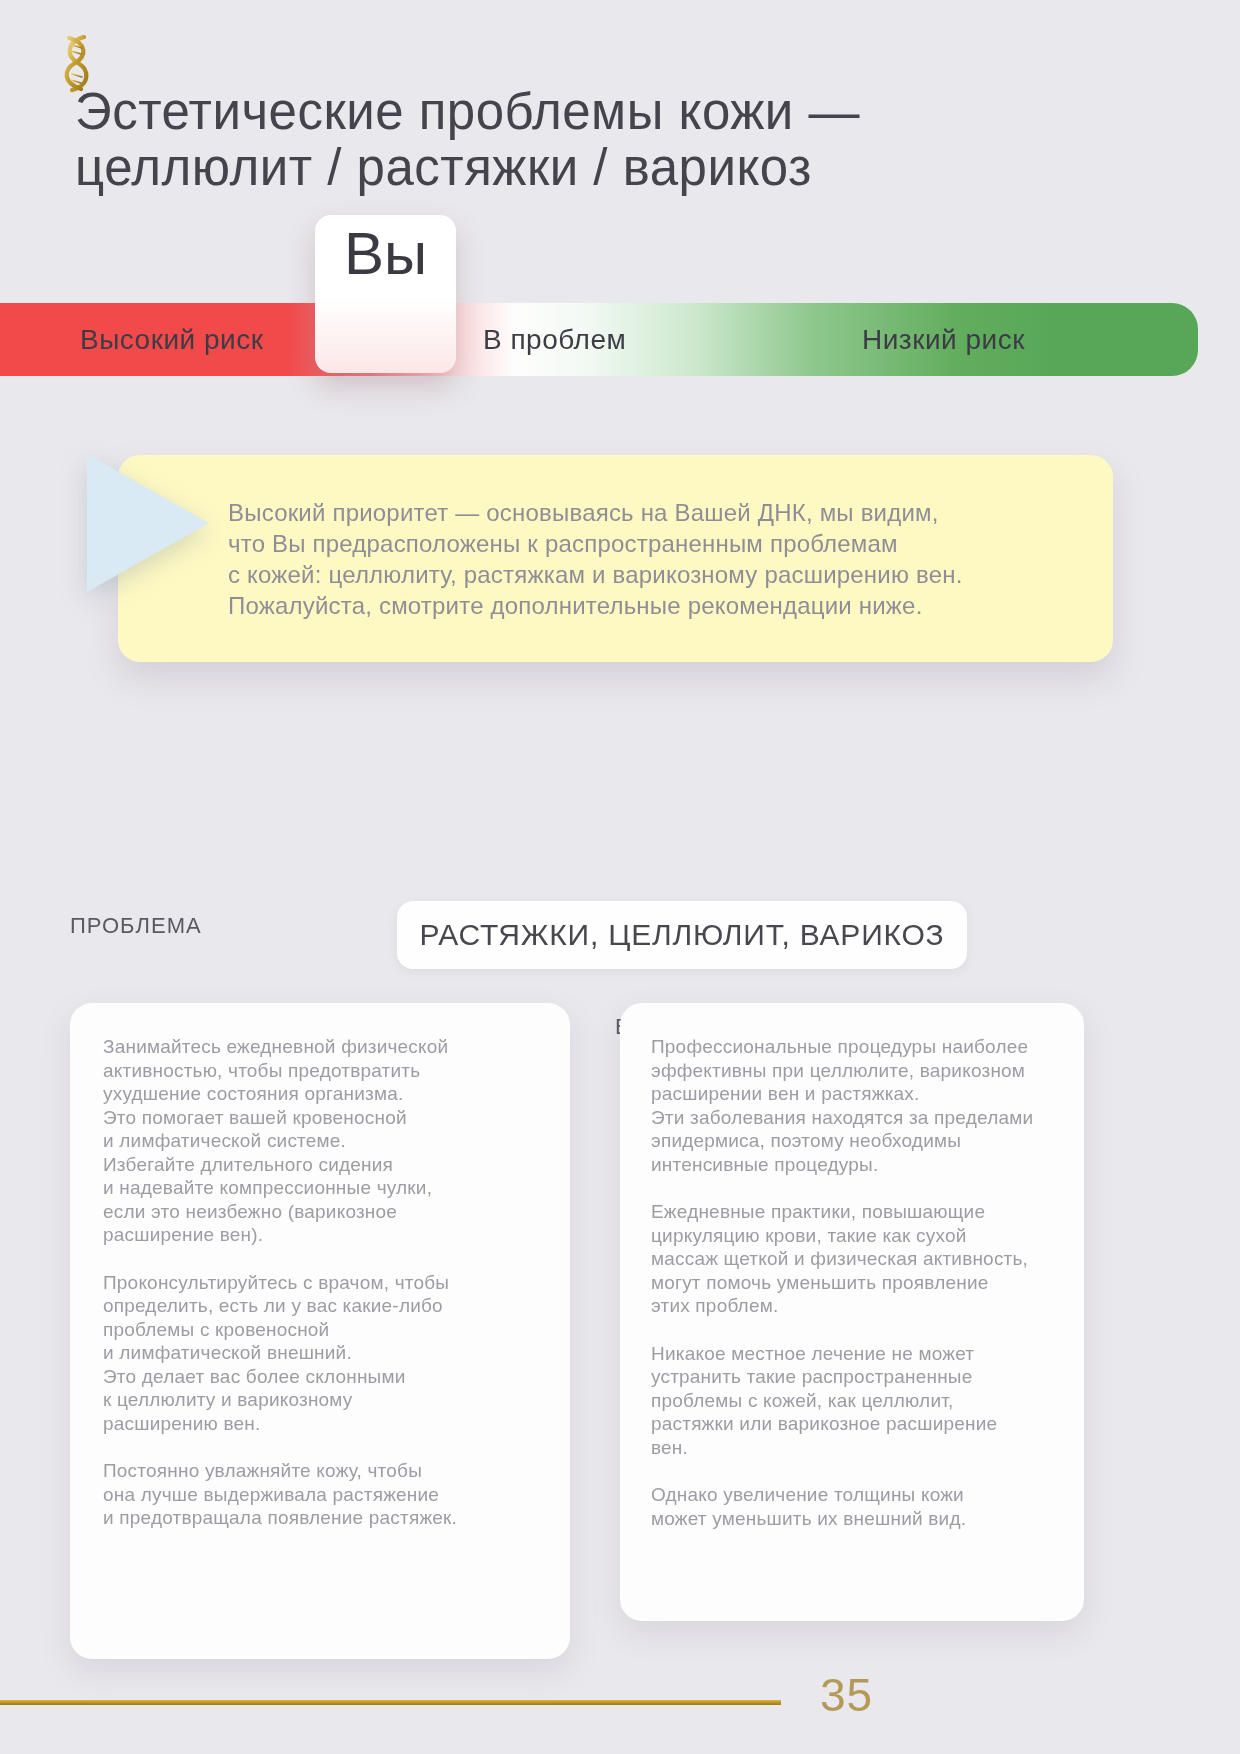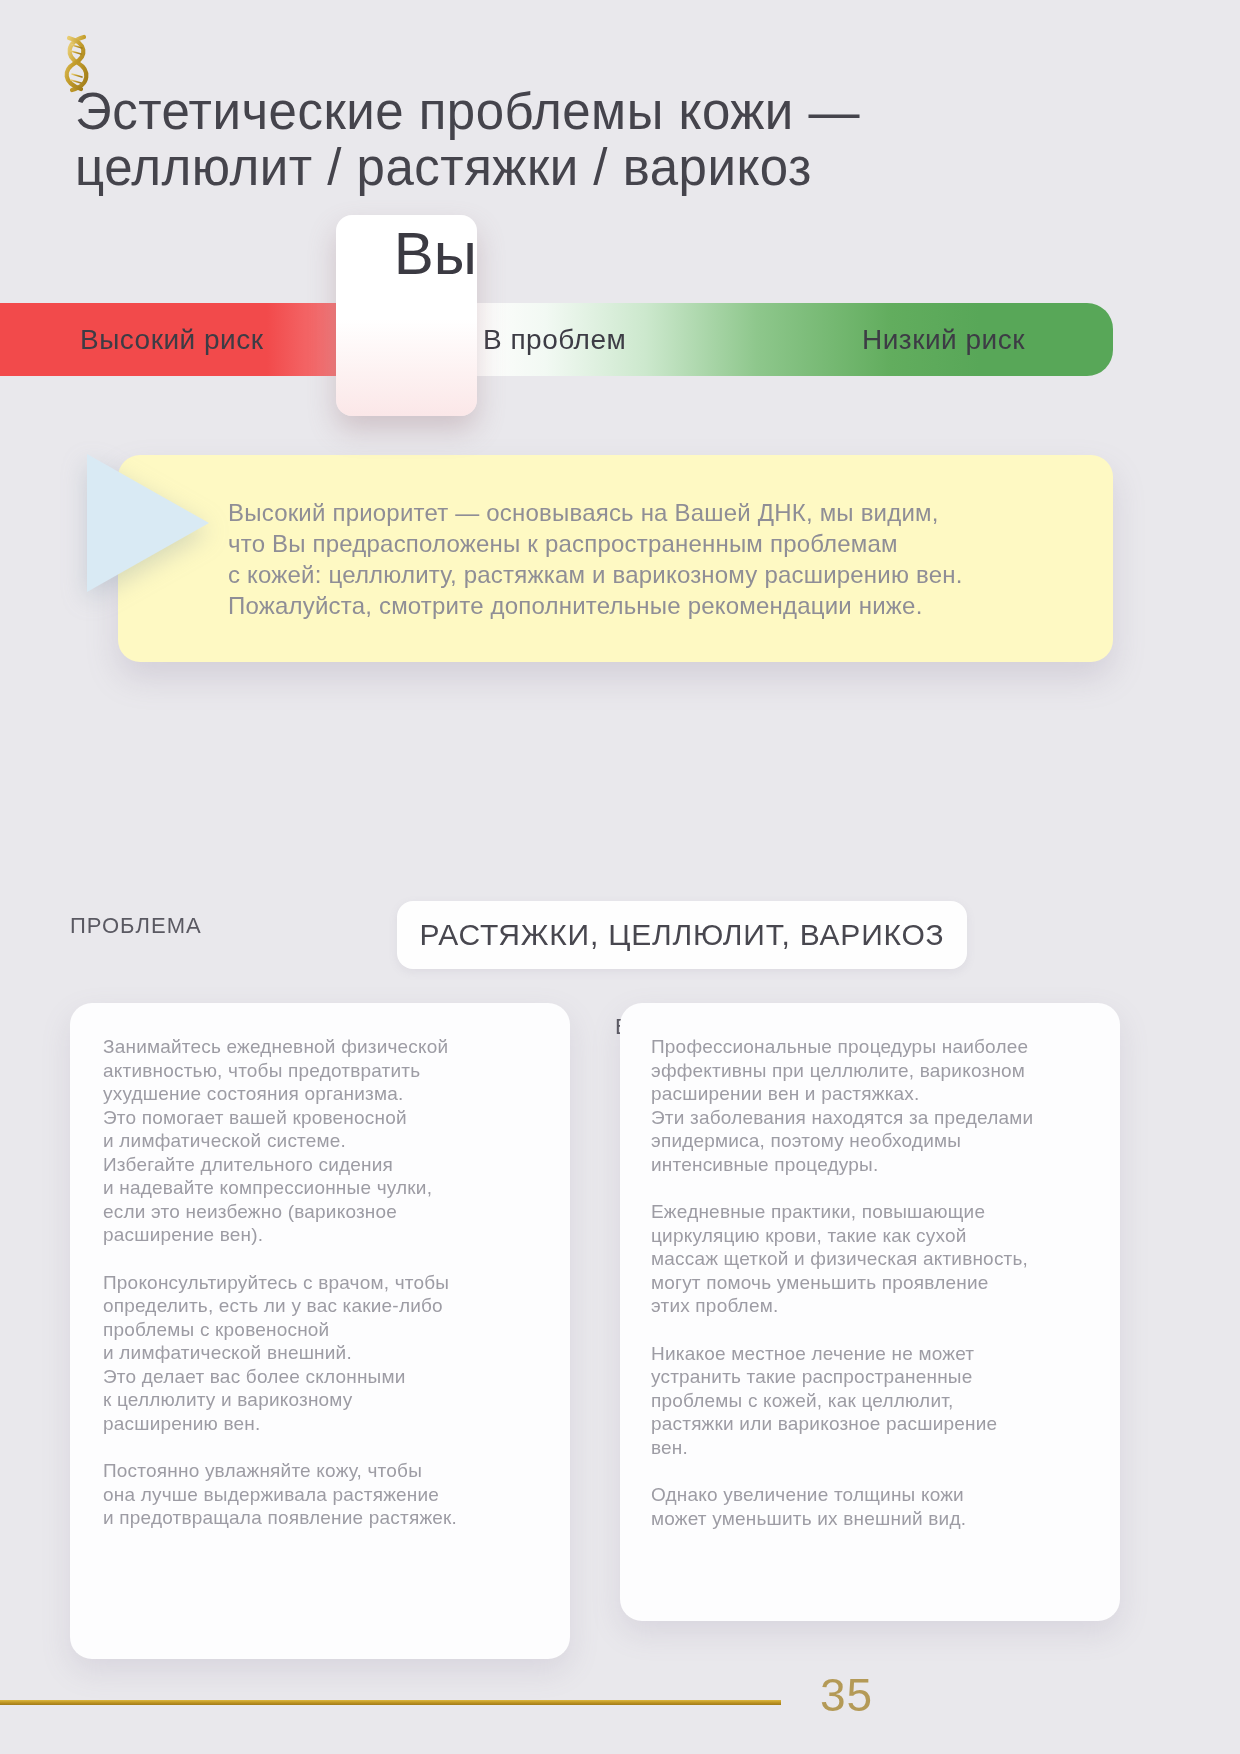"Вы" .you-marker { height: 201px -> 158px; left: 336px -> 315px; text-align: right -> center }
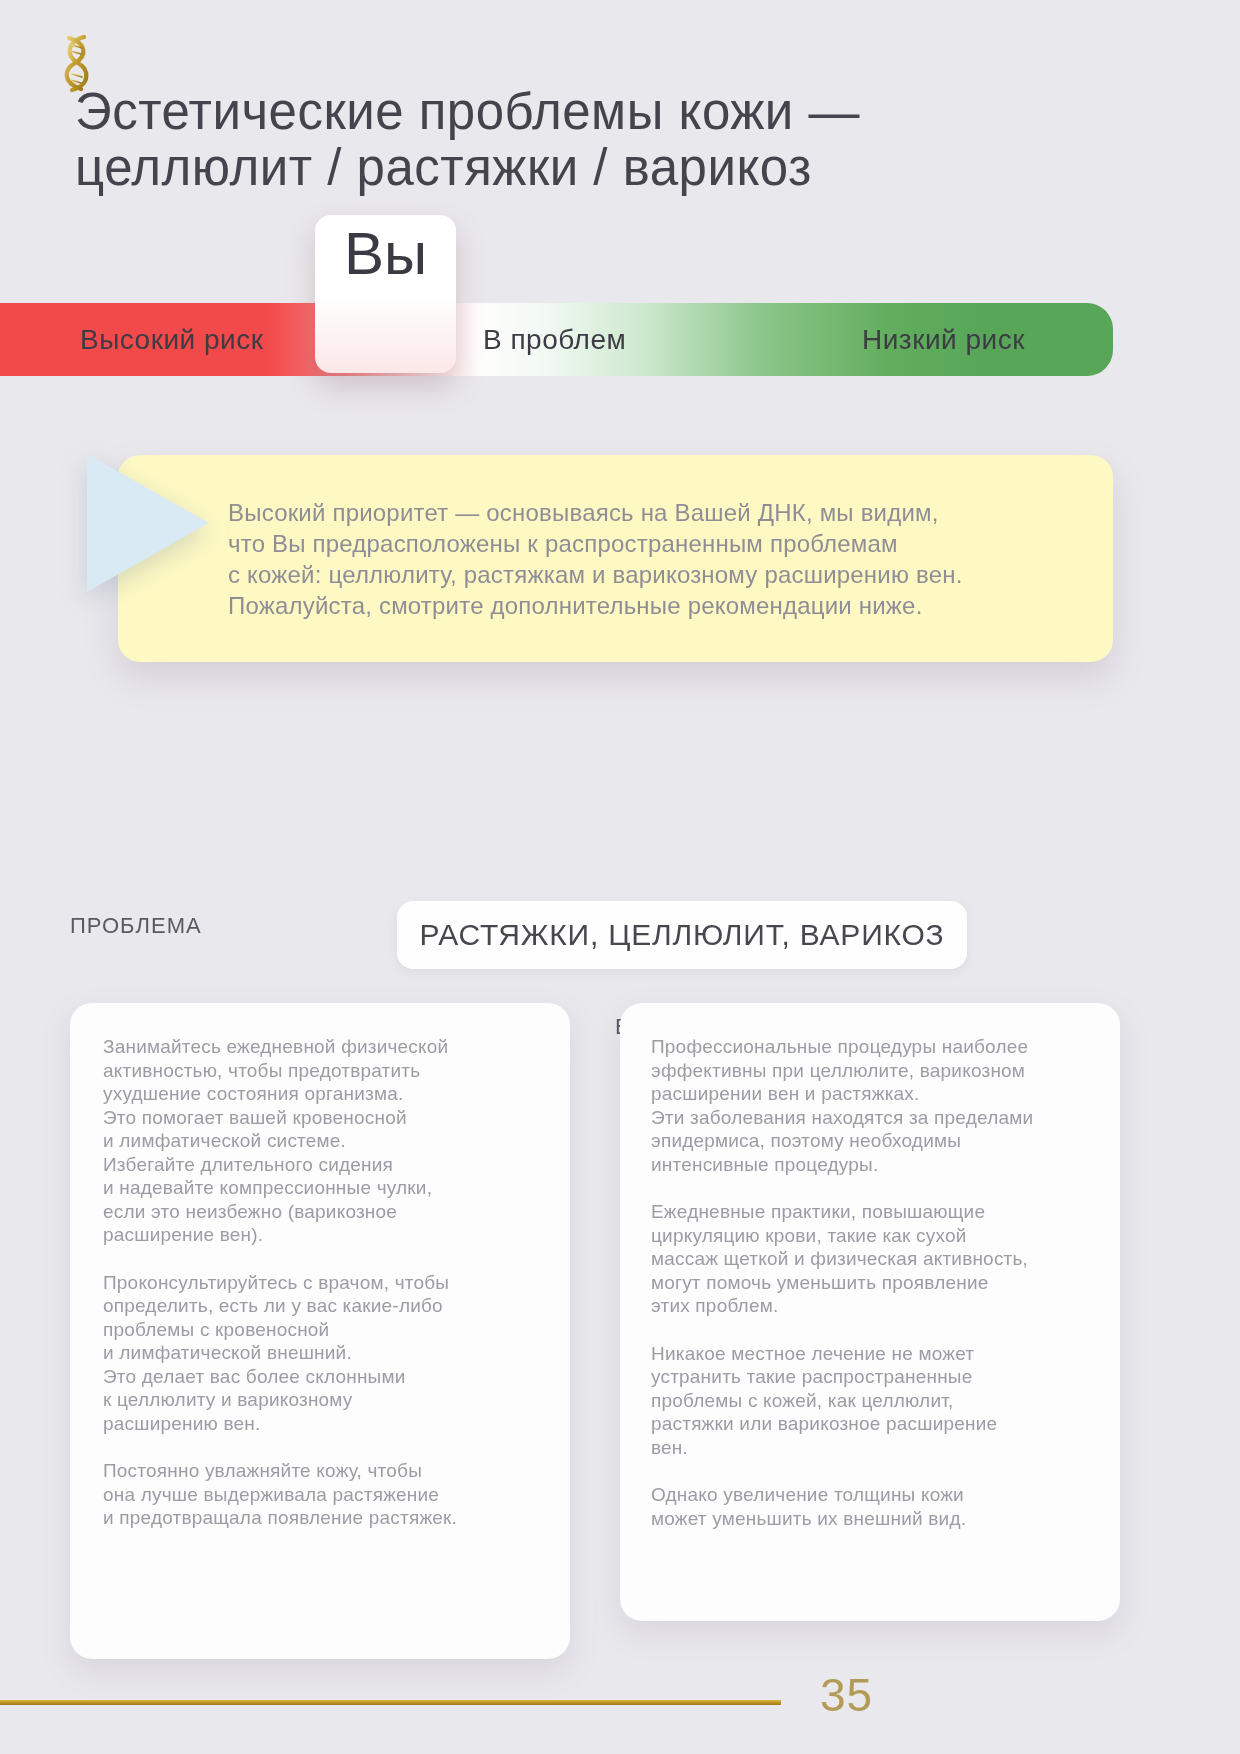"Высокий риск" .risk-bar { width: 1113px -> 1198px }
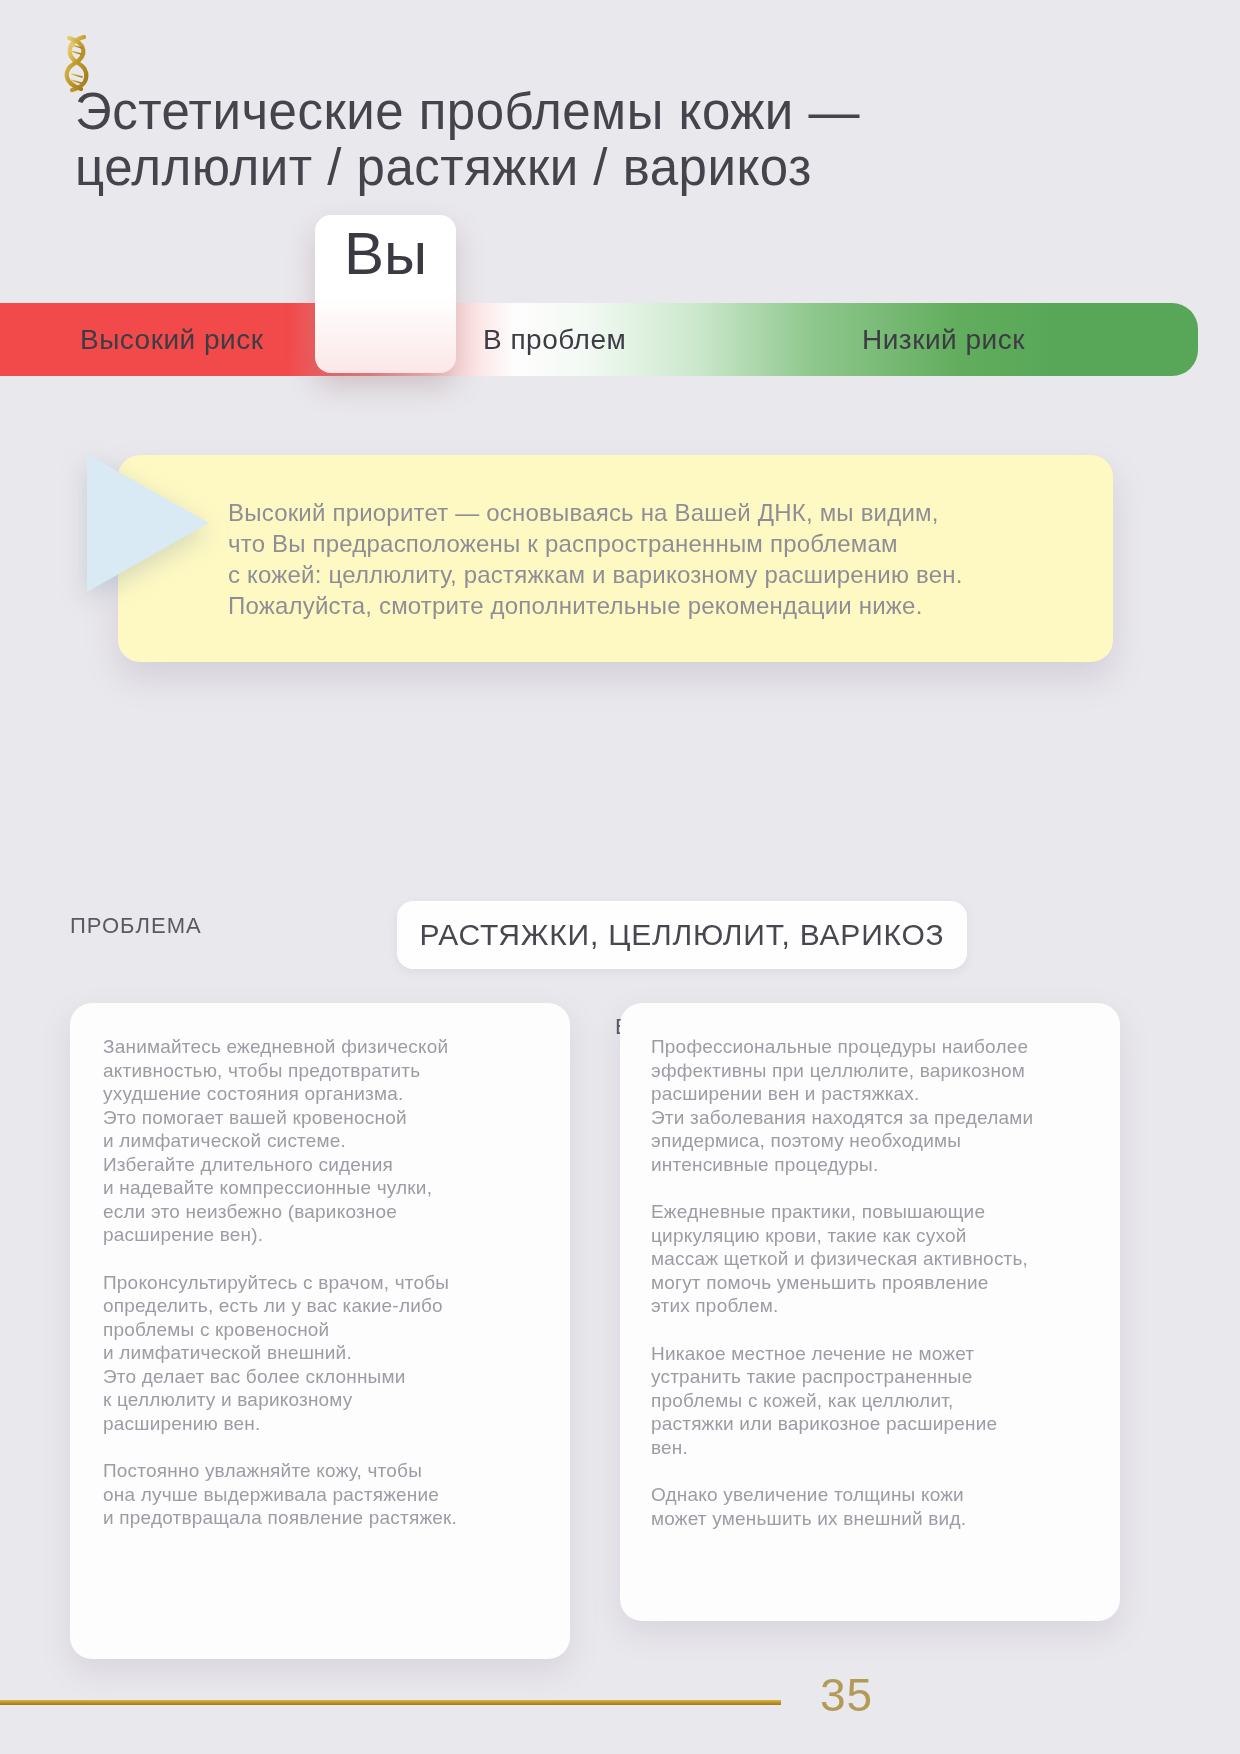"Профессиональные процедуры наиболее" .restoration-card { width: 500px -> 464px }
